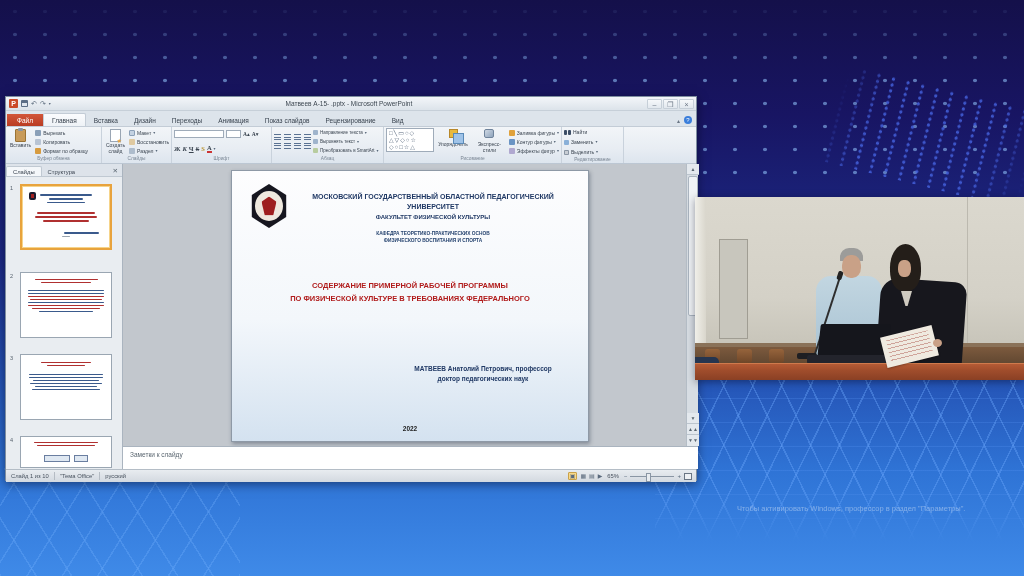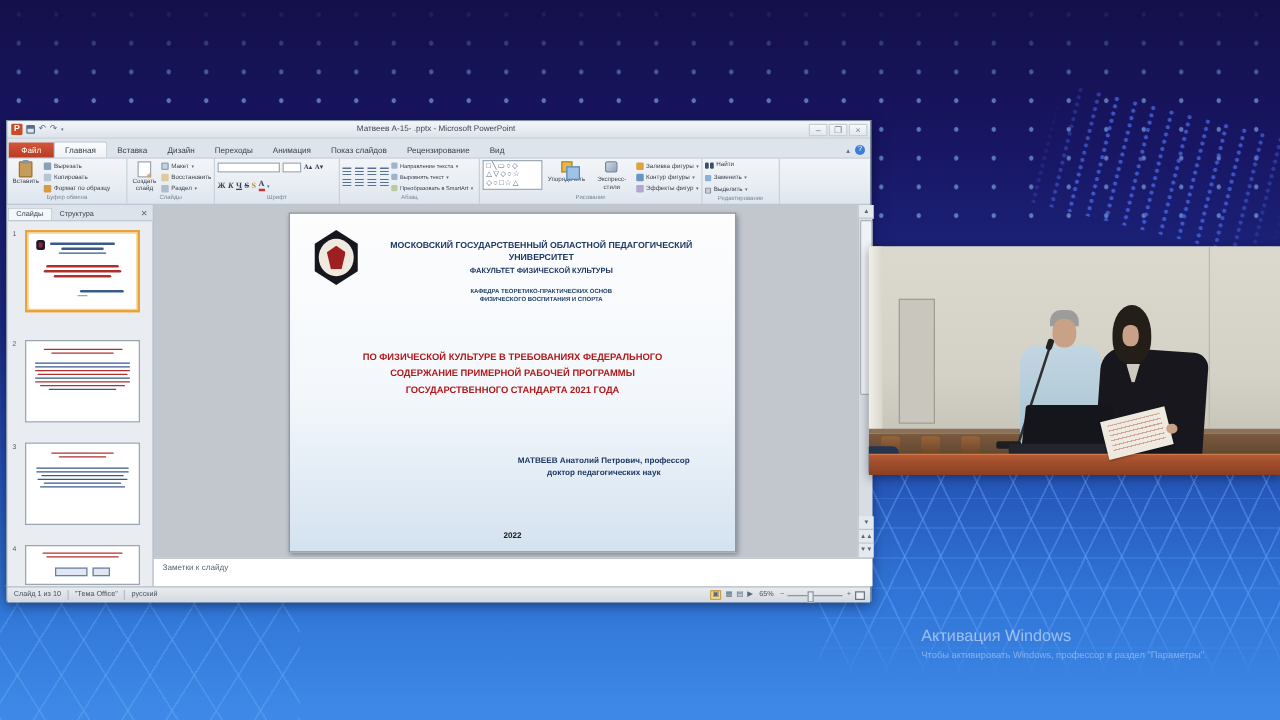"ПО ФИЗИЧЕСКОЙ КУЛЬТУРЕ В ТРЕБОВАНИЯХ" div { order: before "СОДЕРЖАНИЕ ПРИМЕРНОЙ РАБОЧЕЙ ПРОГРАММЫ" -> after "СОДЕРЖАНИЕ ПРИМЕРНОЙ РАБОЧЕЙ ПРОГРАММЫ" }
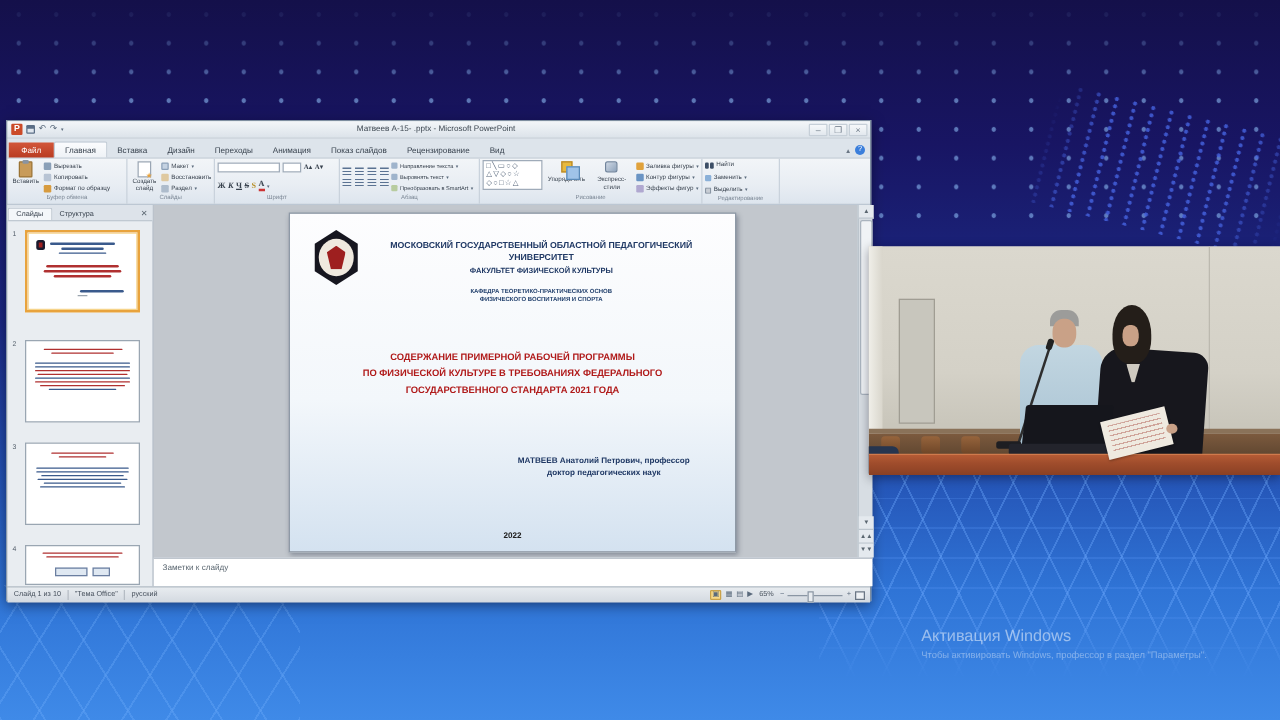"ГОСУДАРСТВЕННОГО СТАНДАРТА 2021 ГОДА" div { html: <div>ГОСУДАРСТВЕННОГО СТАНДАРТА 2021 ГОДА</div> -> none }
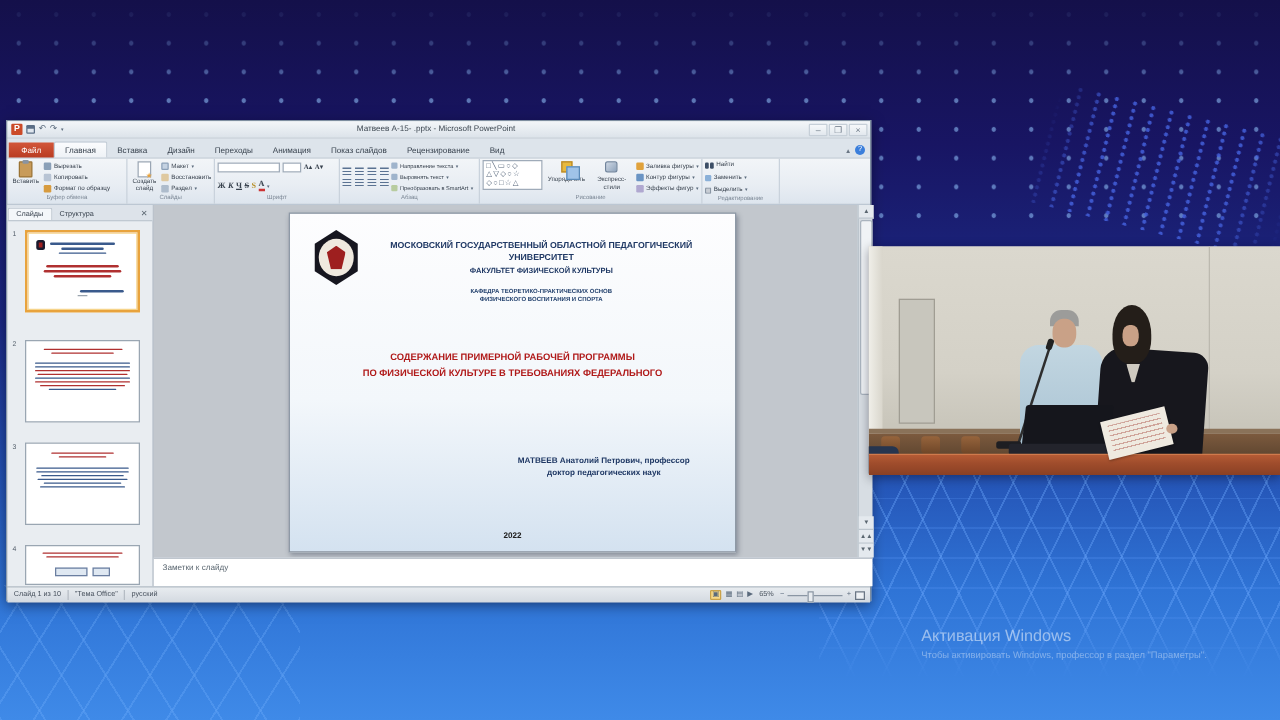"Активация Windows" div.wm-l1 { html: <div>Активация Windows</div> -> none }
